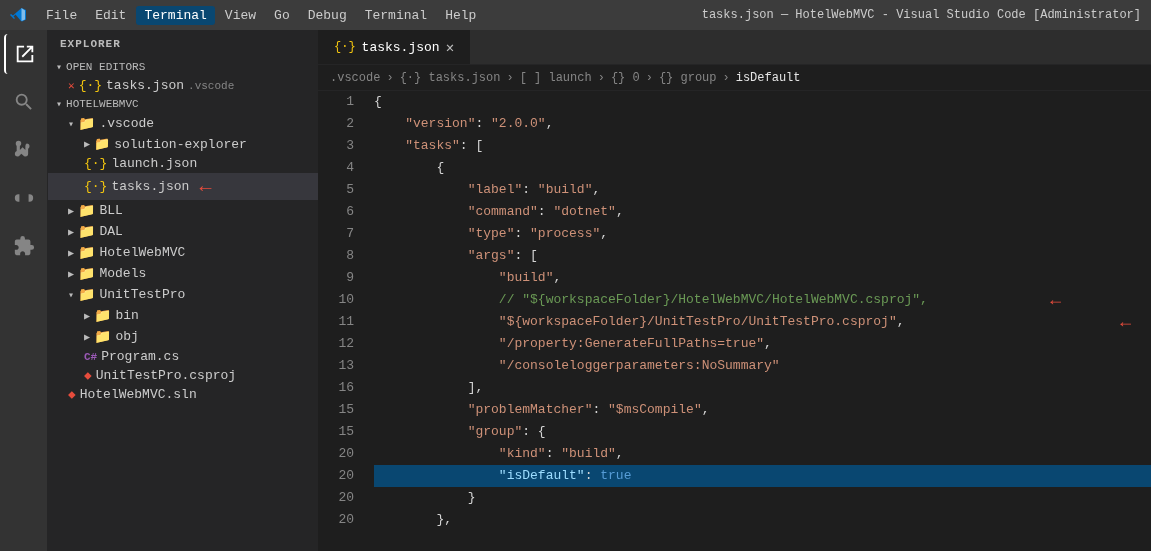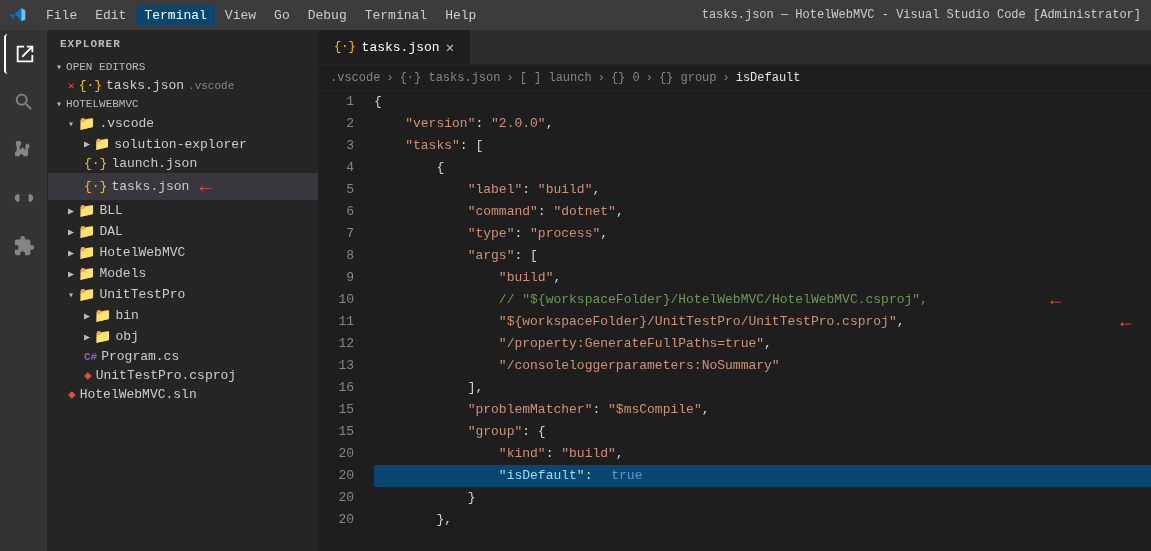"true" .bool { margin-left: 11px -> none }
